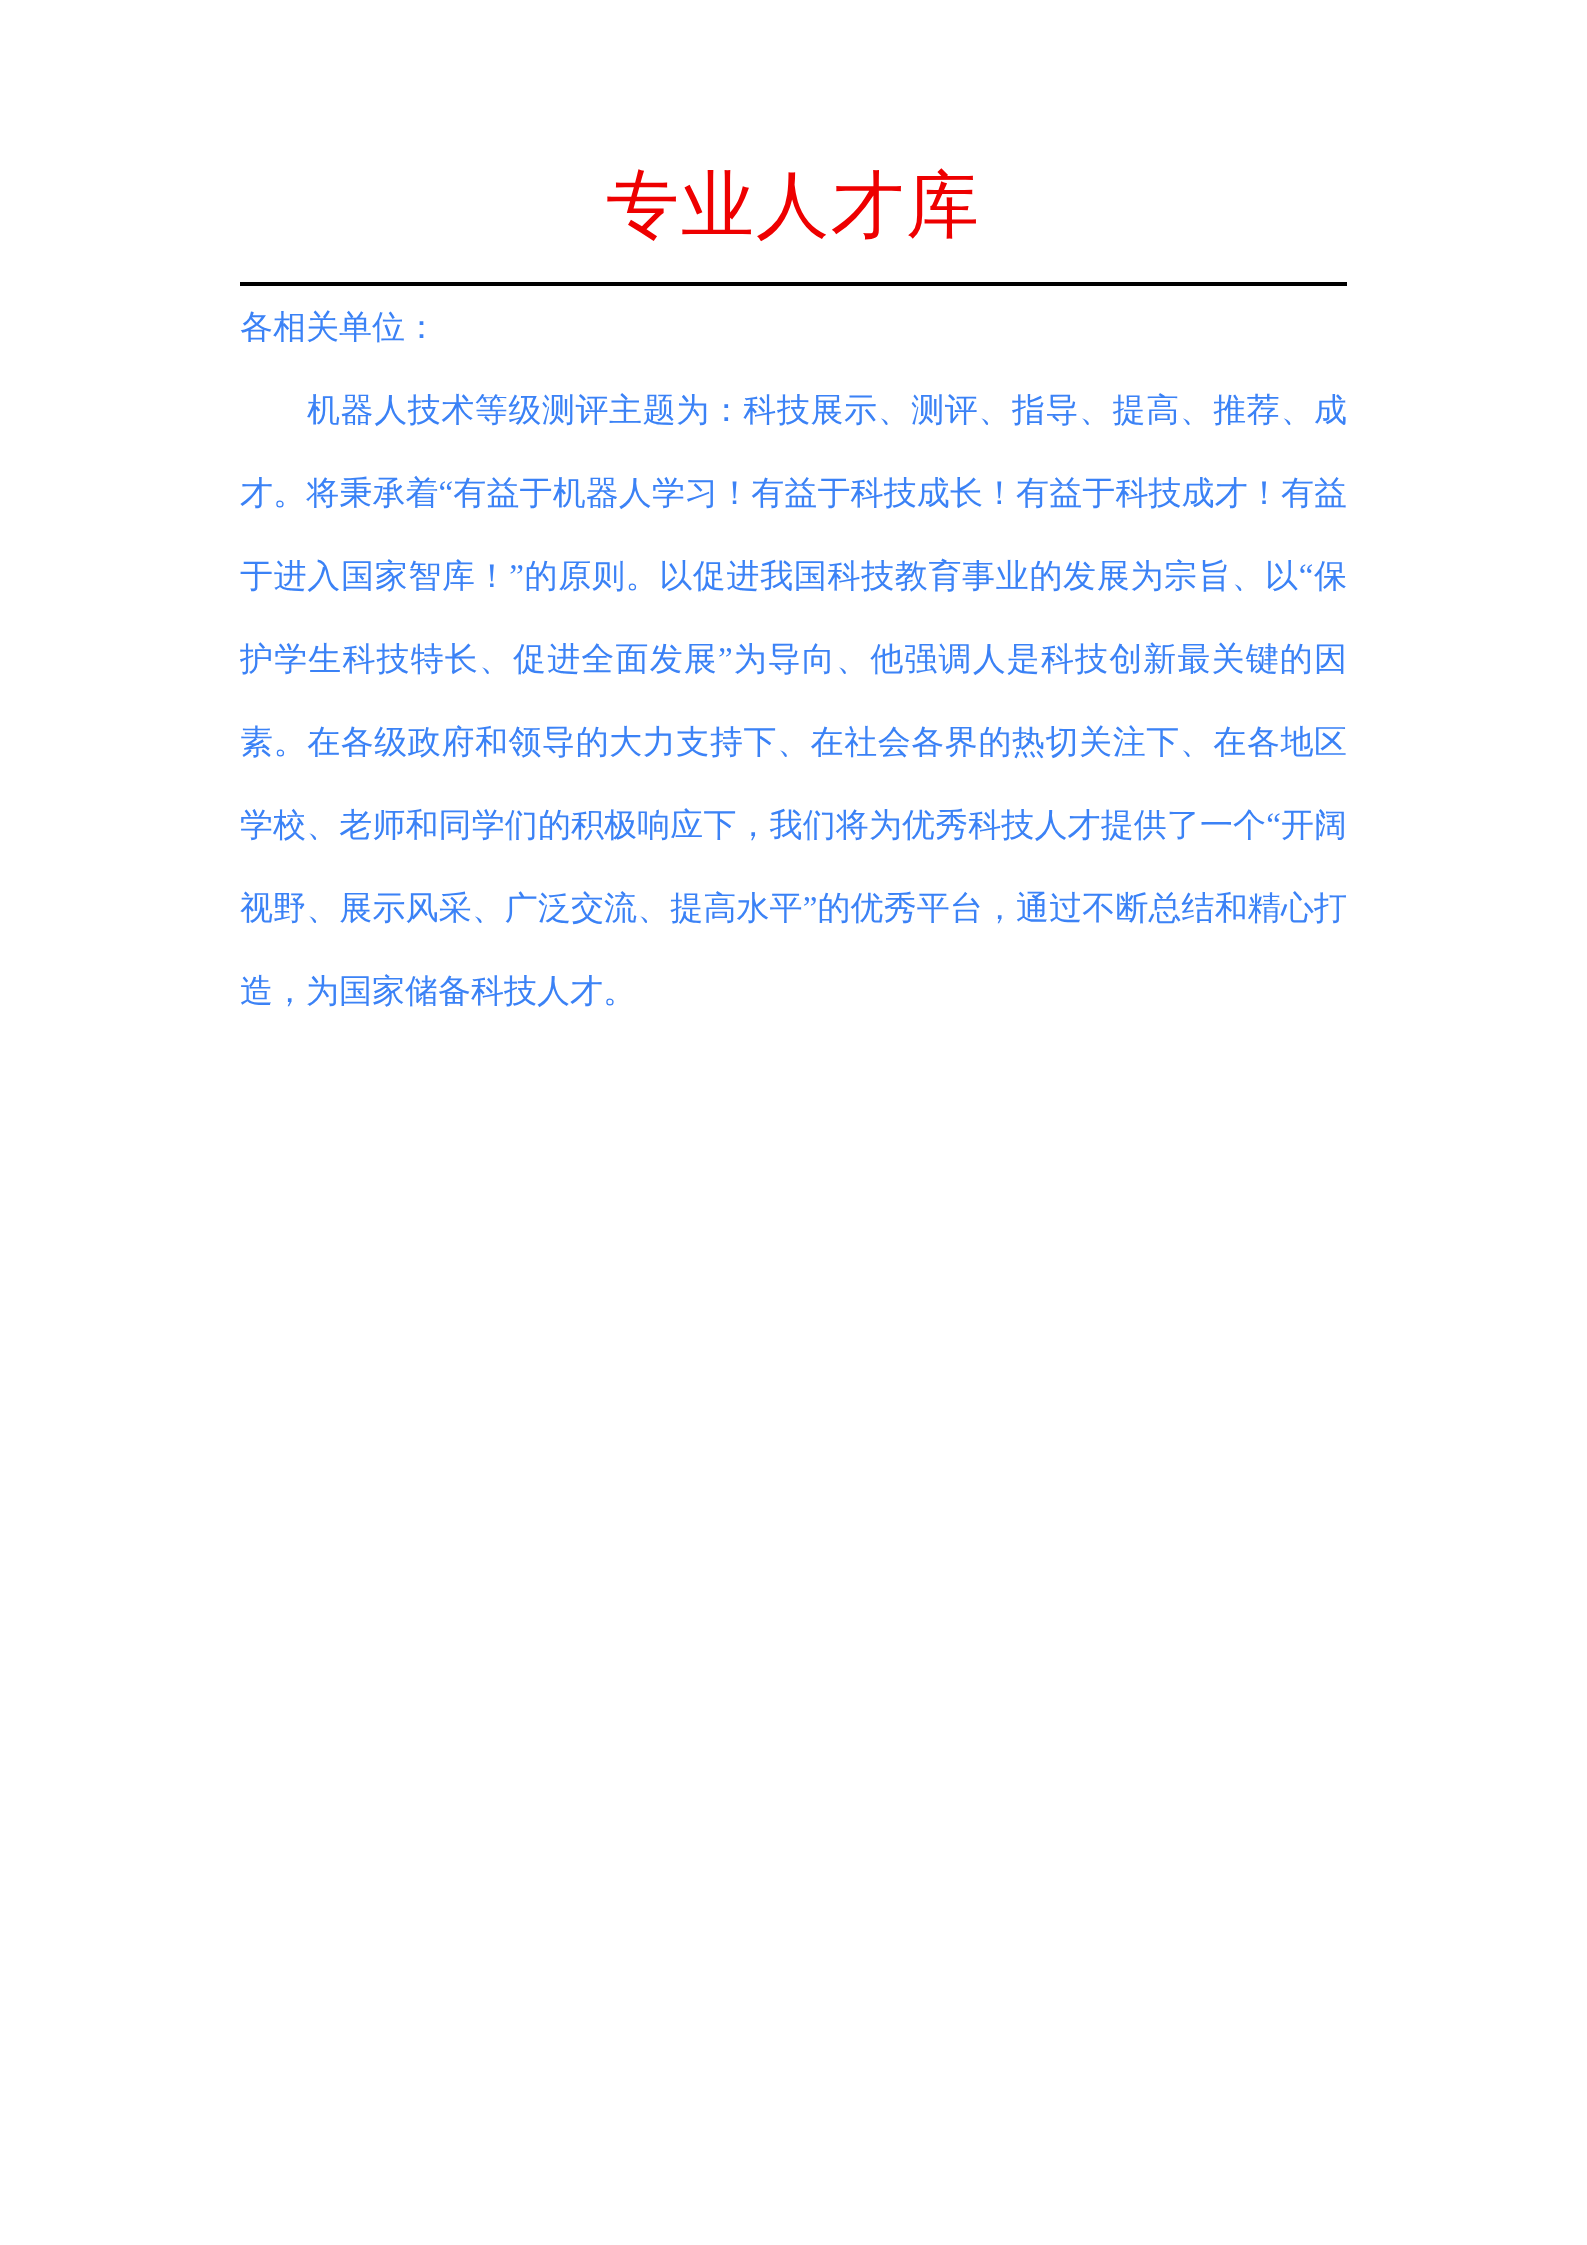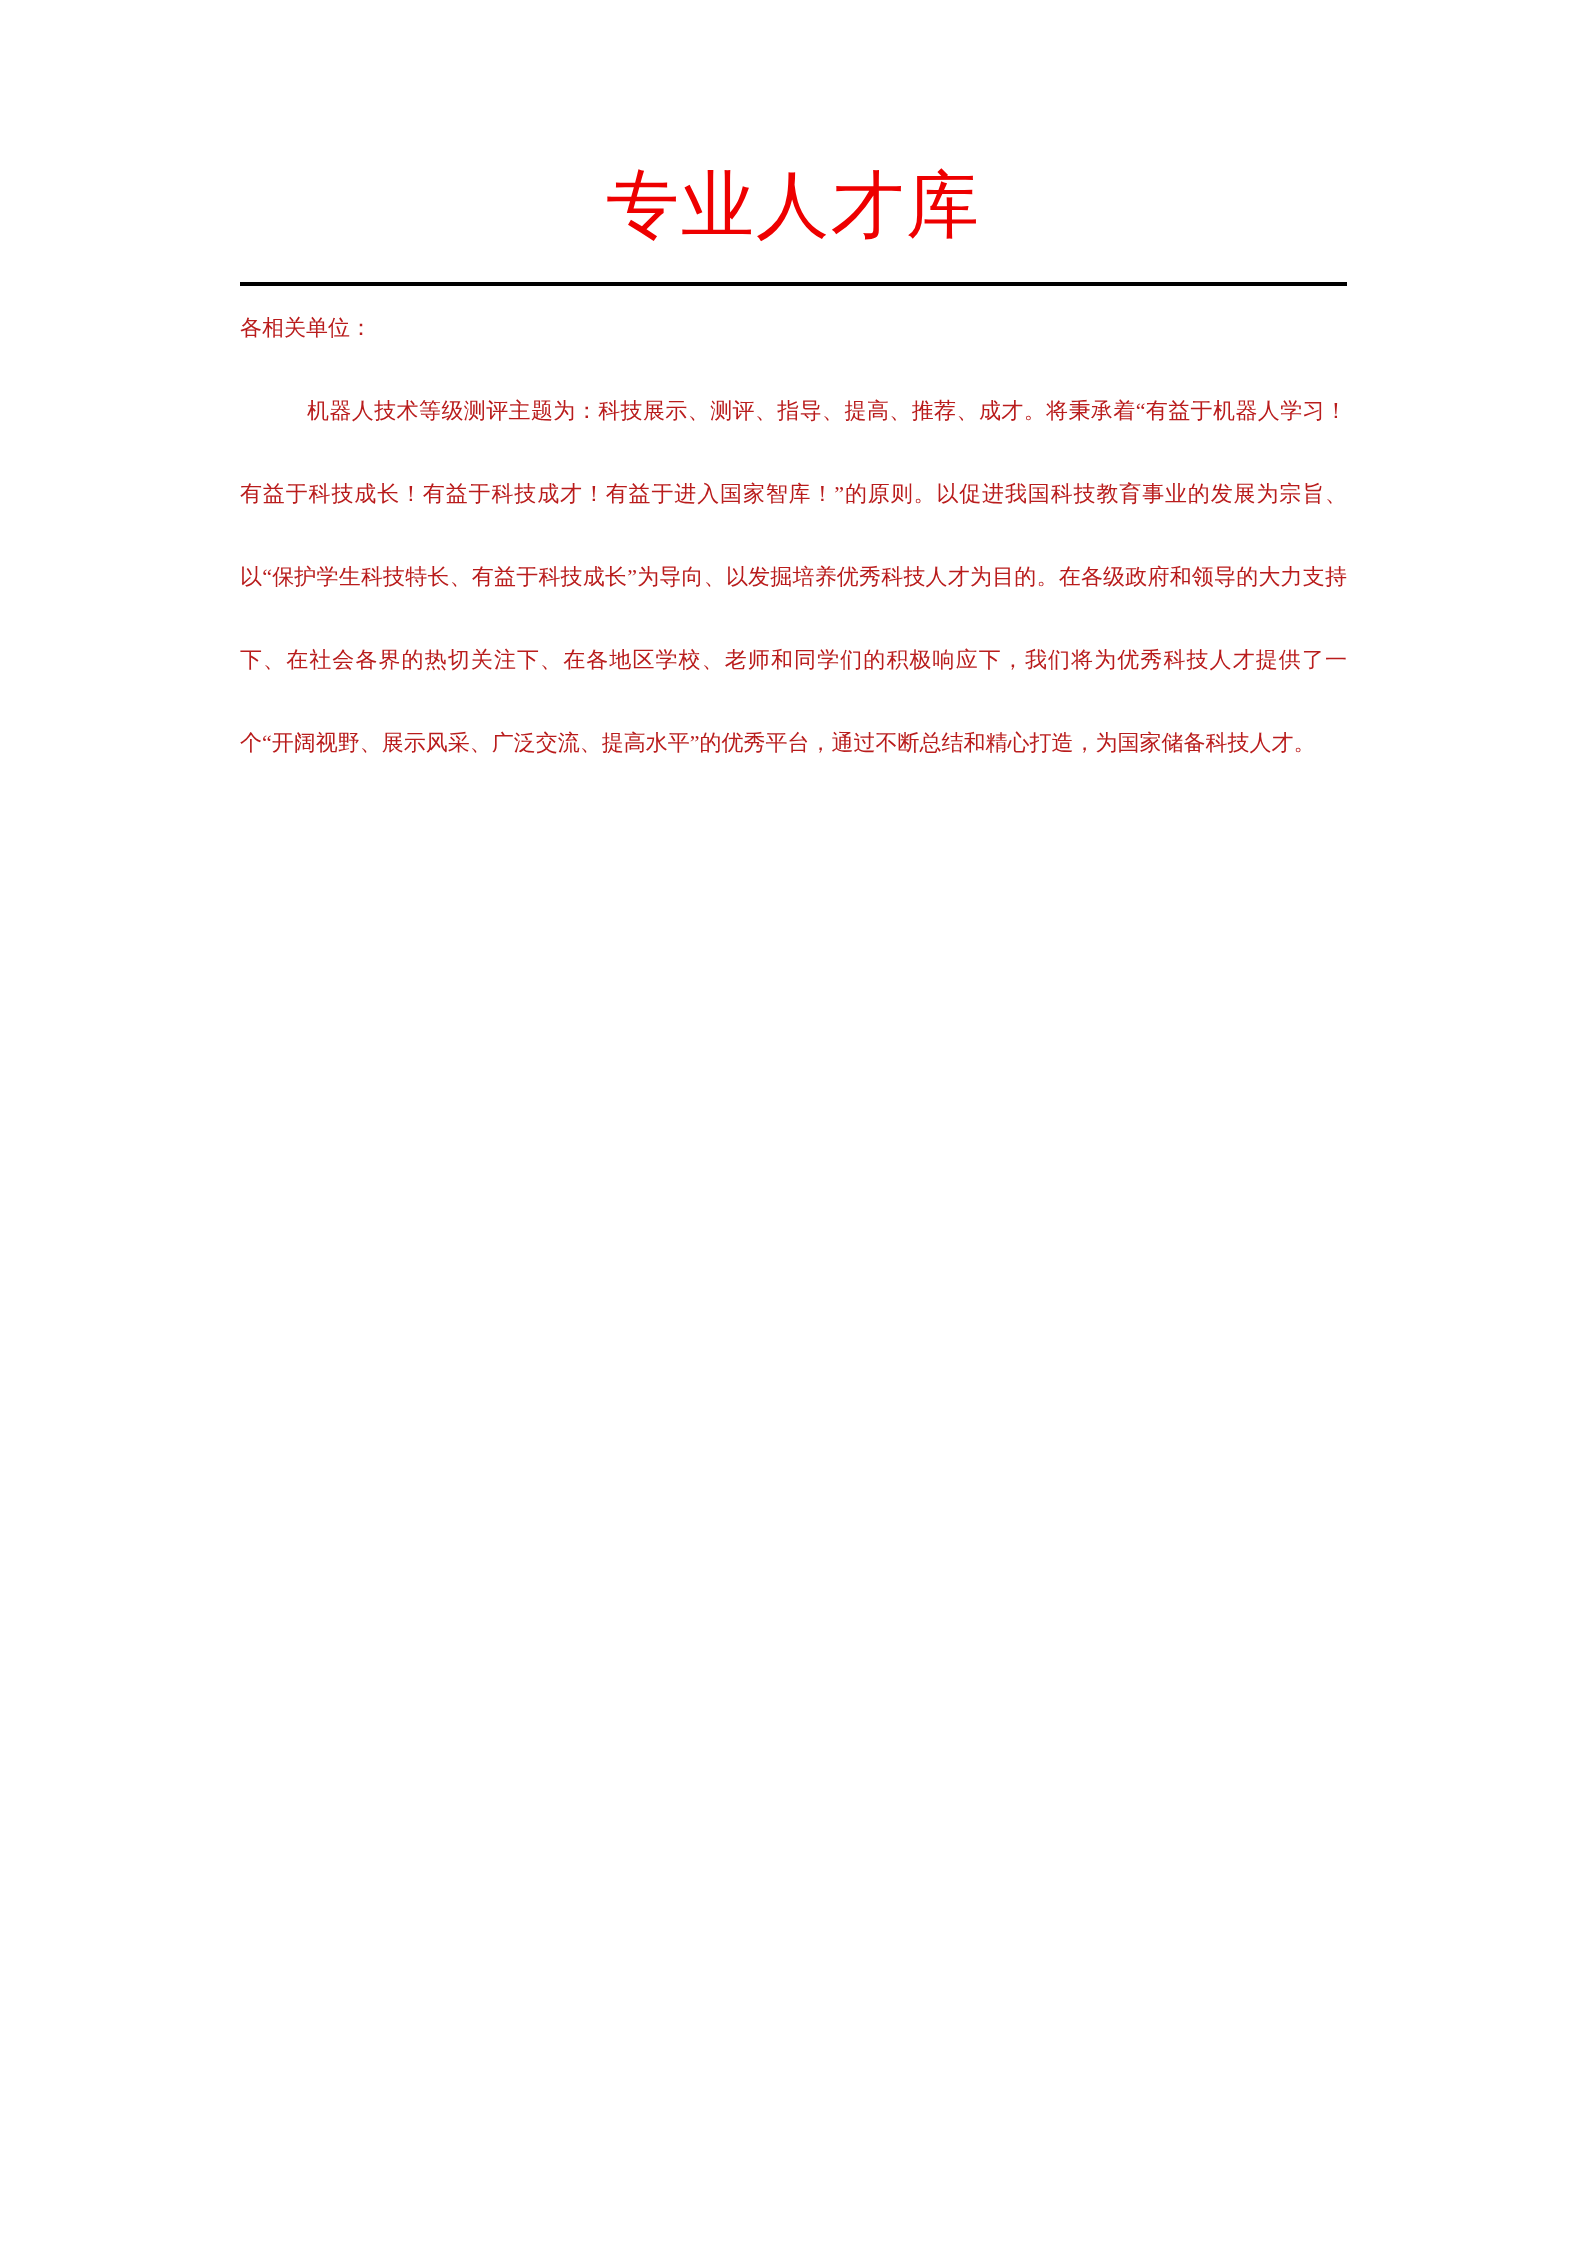"各相关单位：" .doc-body { color: #b91c1c -> #3b82f6; font-size: 22px -> 33px }
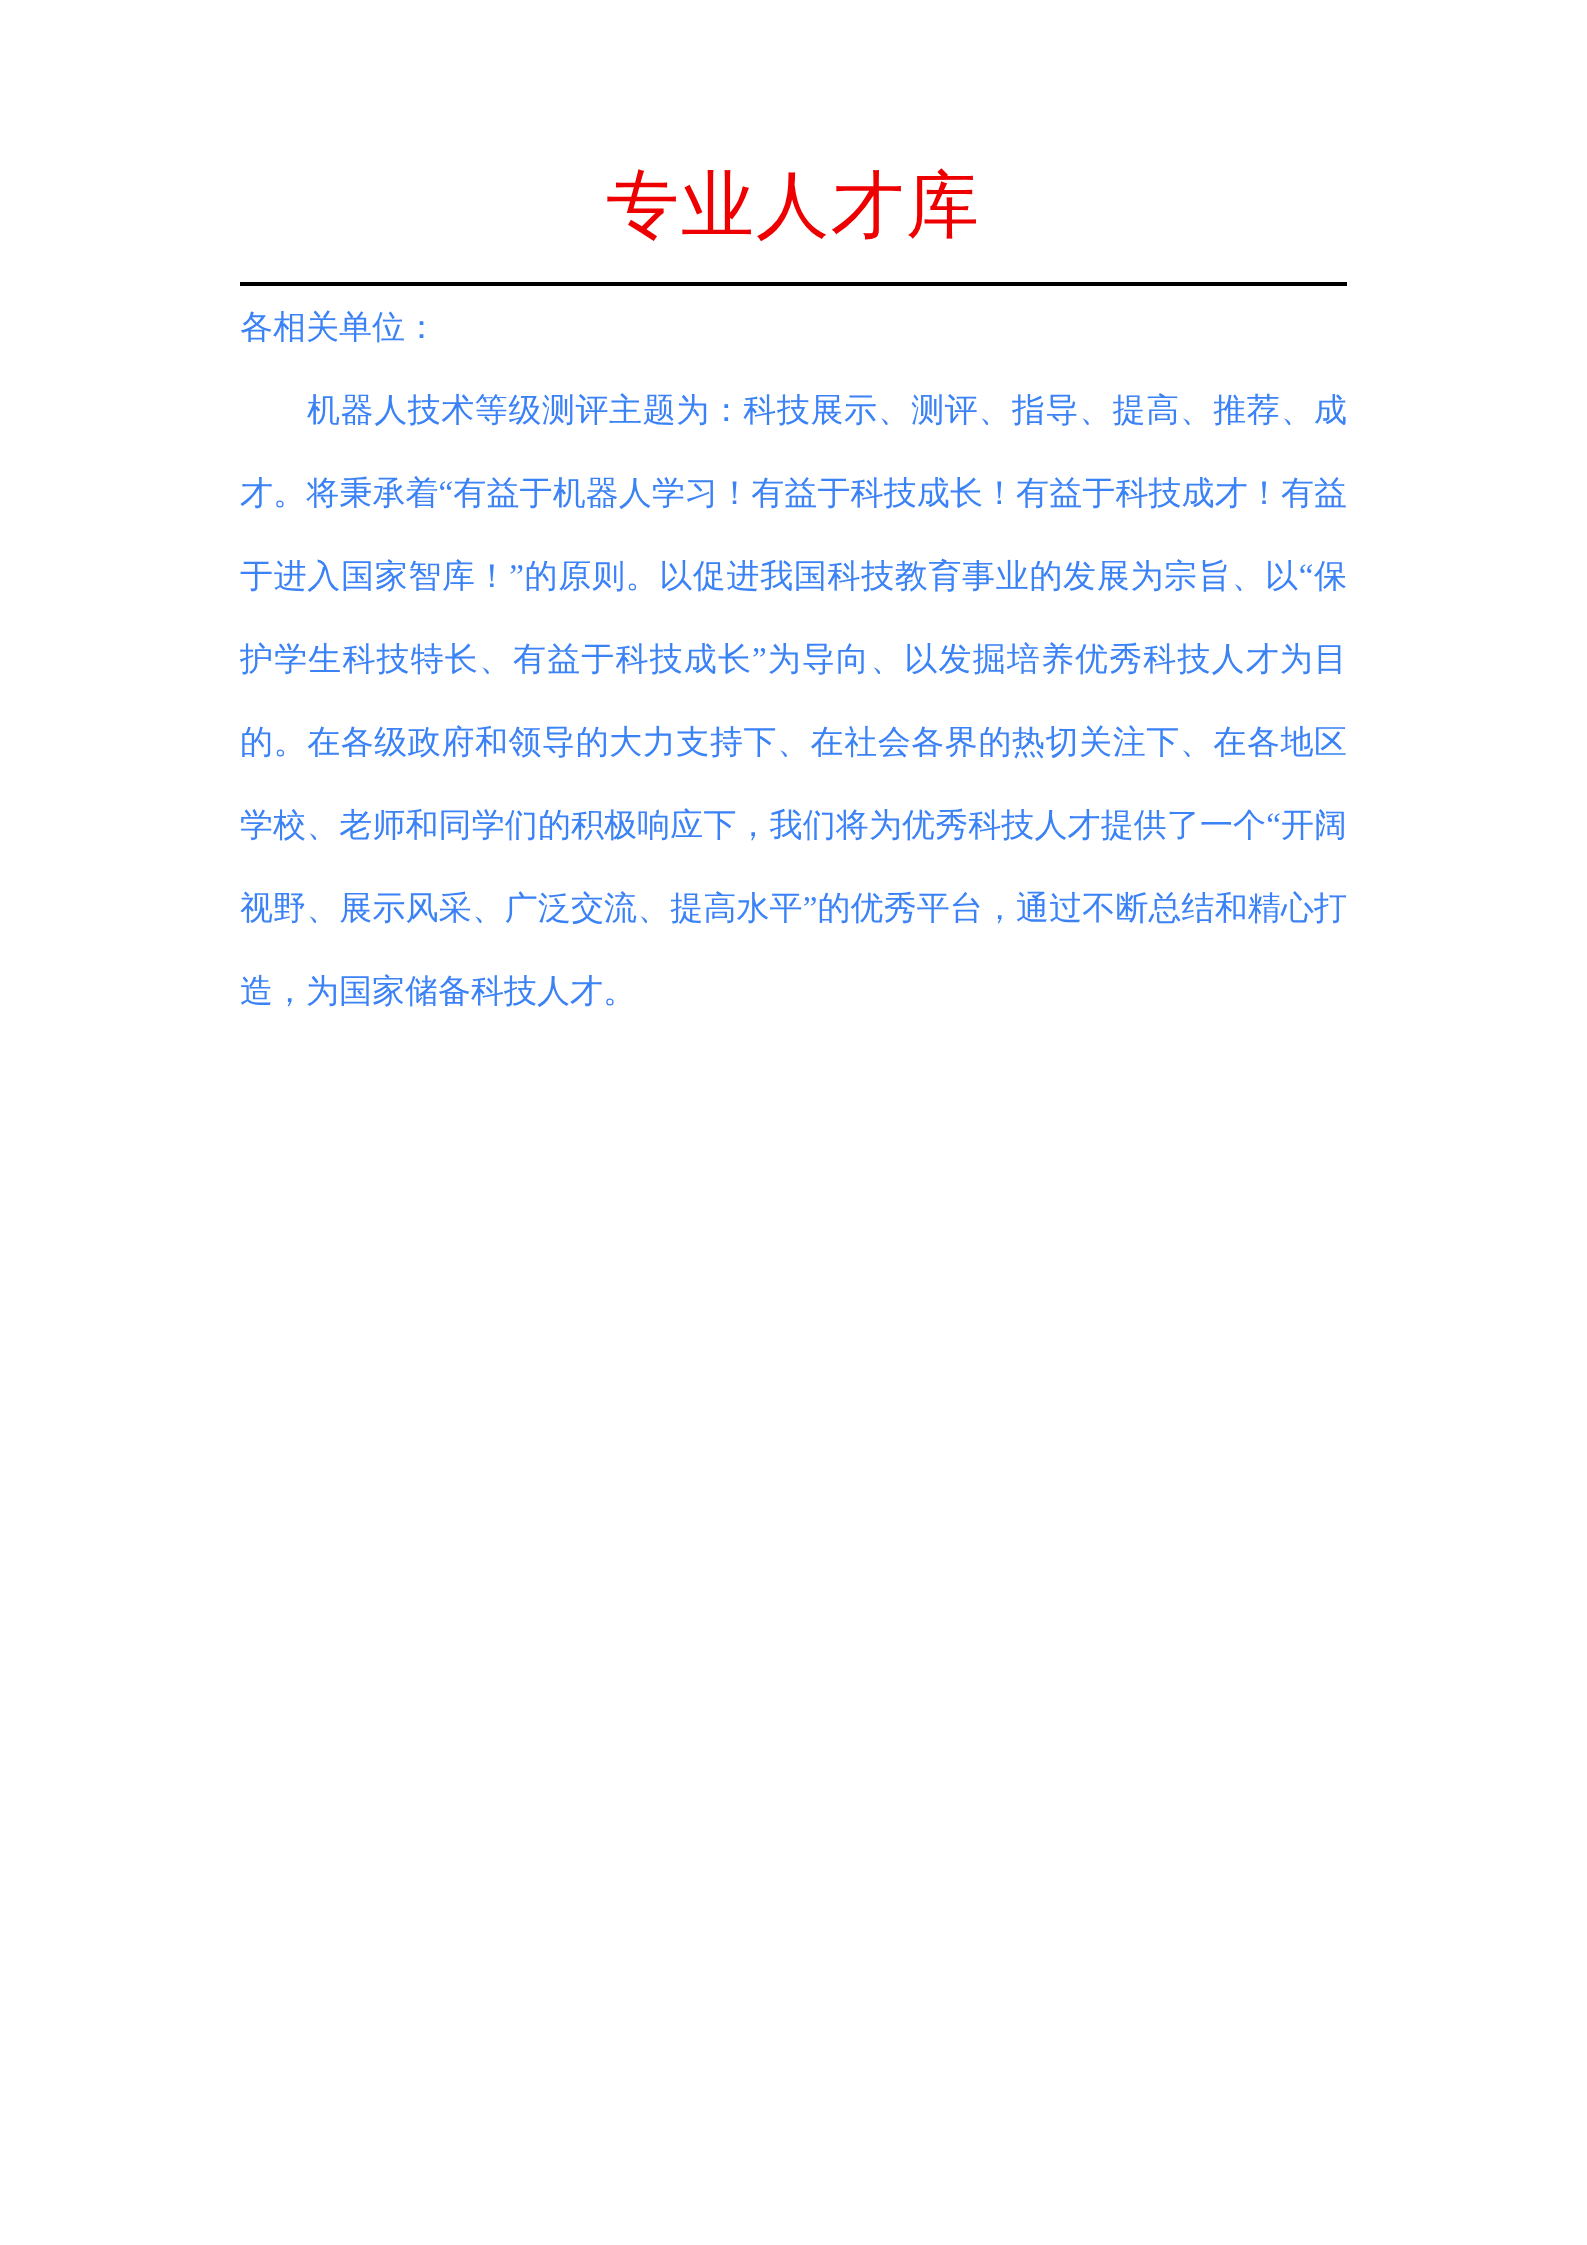"机器人技术等级测评主题为：科技展示、测评、指导、提高、推荐、成才。将秉承着“有益" p.para { text: 有益于科技成长”为导向、以发掘培养优秀科技人才为目的 -> 促进全面发展”为导向、他强调人是科技创新最关键的因素 }
